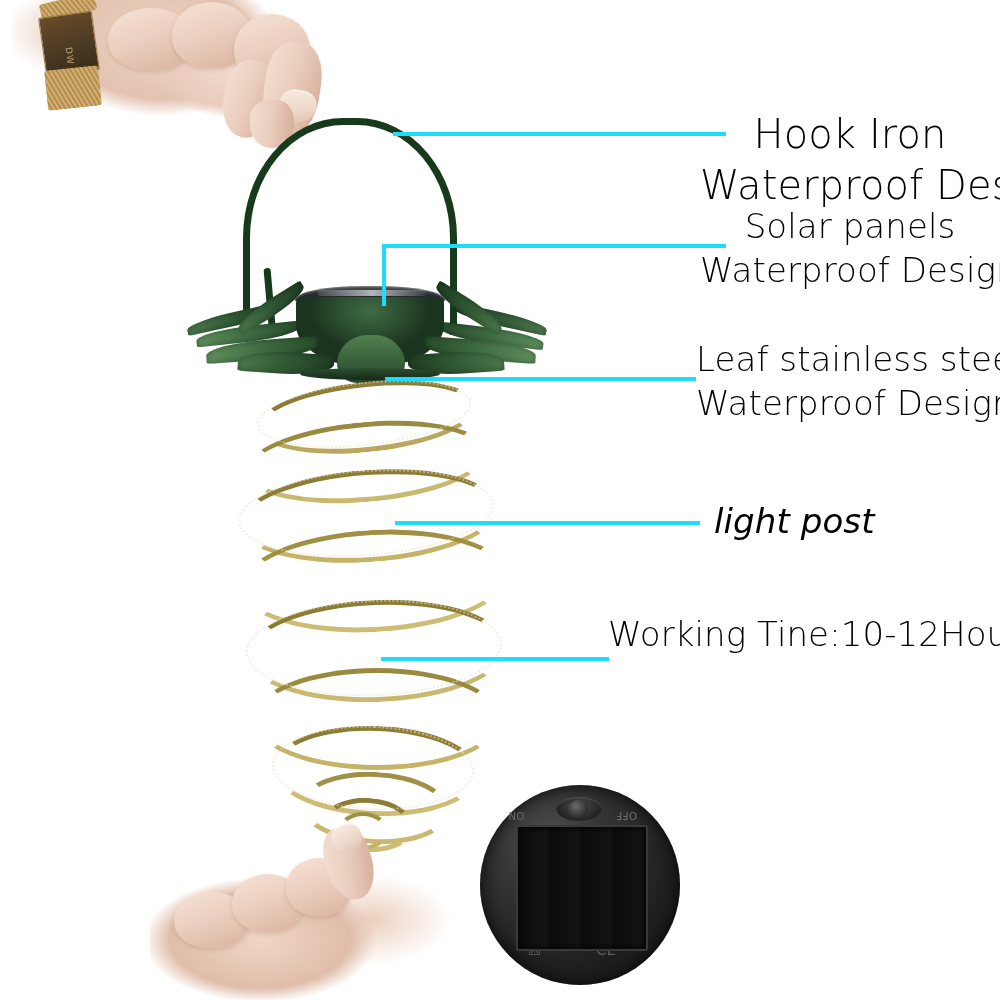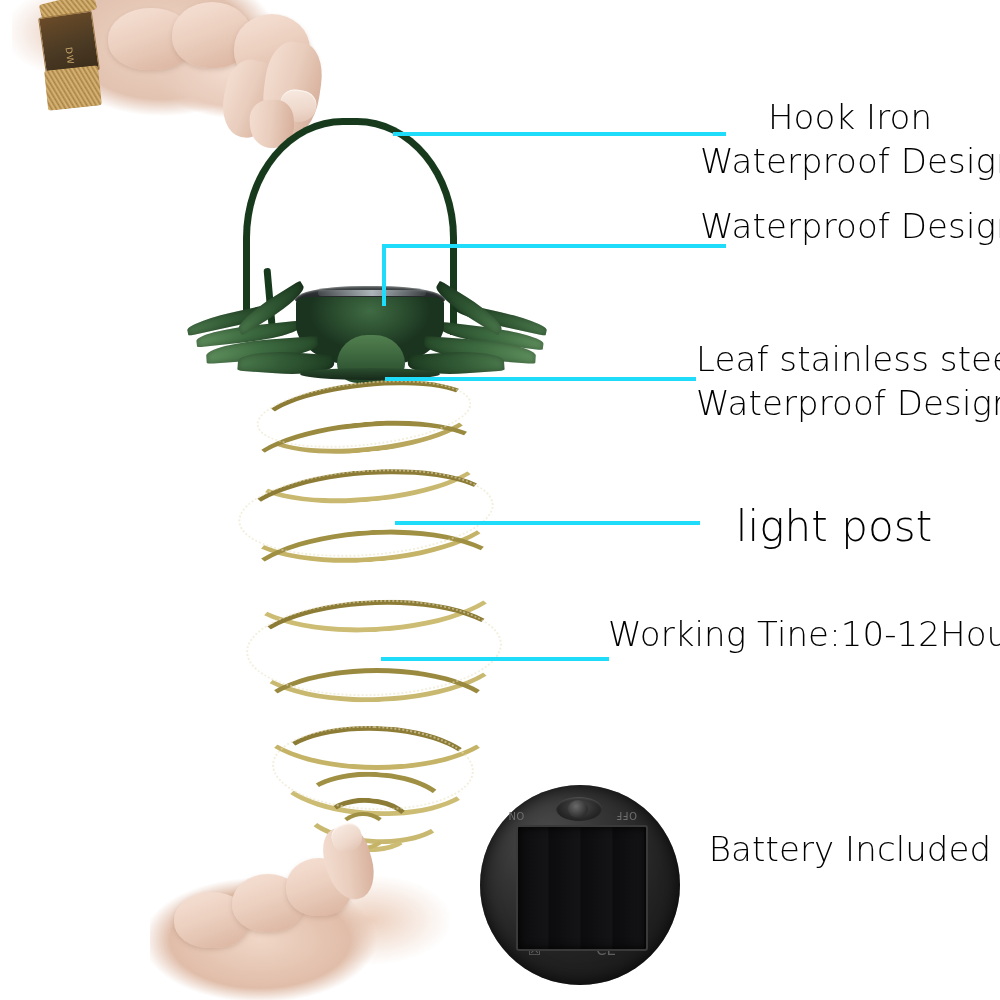"Hook Iron" div.anno { font-size: 34px -> 40px; top: 96px -> 109px }
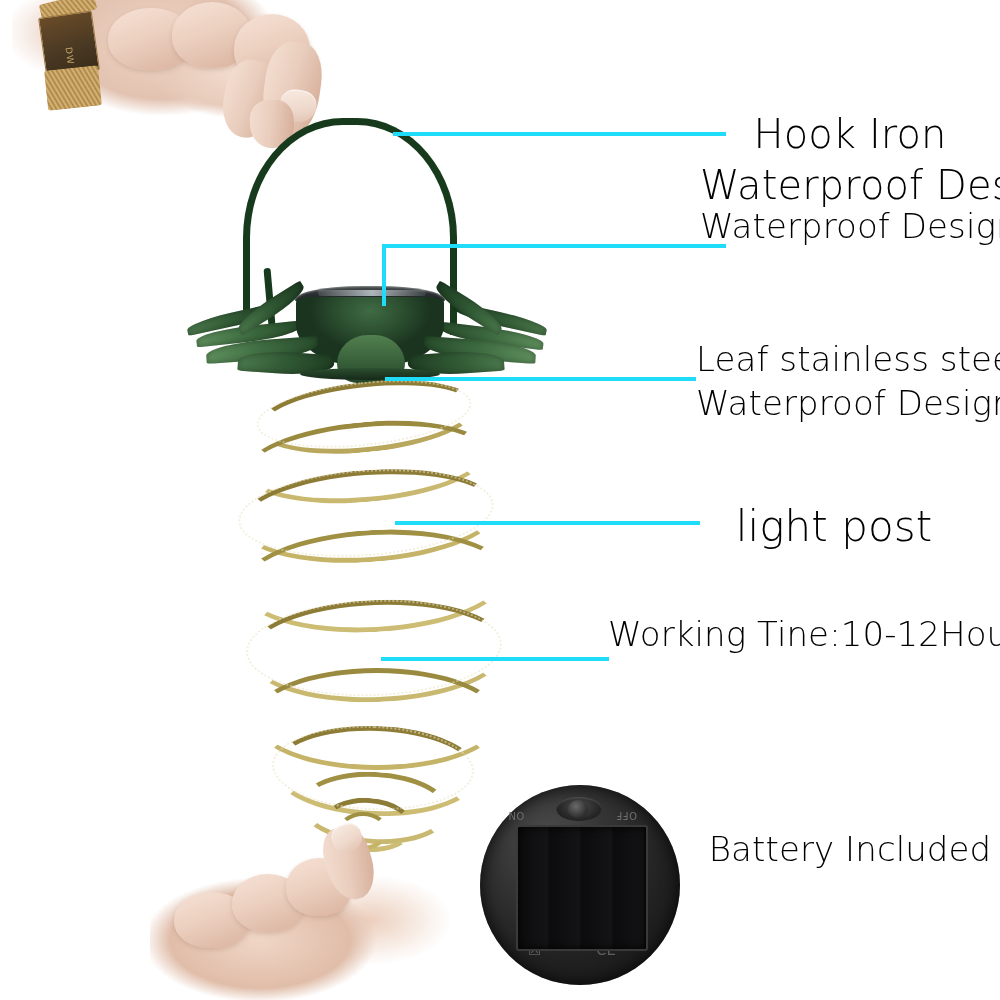"Solar panels" span.ln { html: none -> <span>Solar panels</span> }
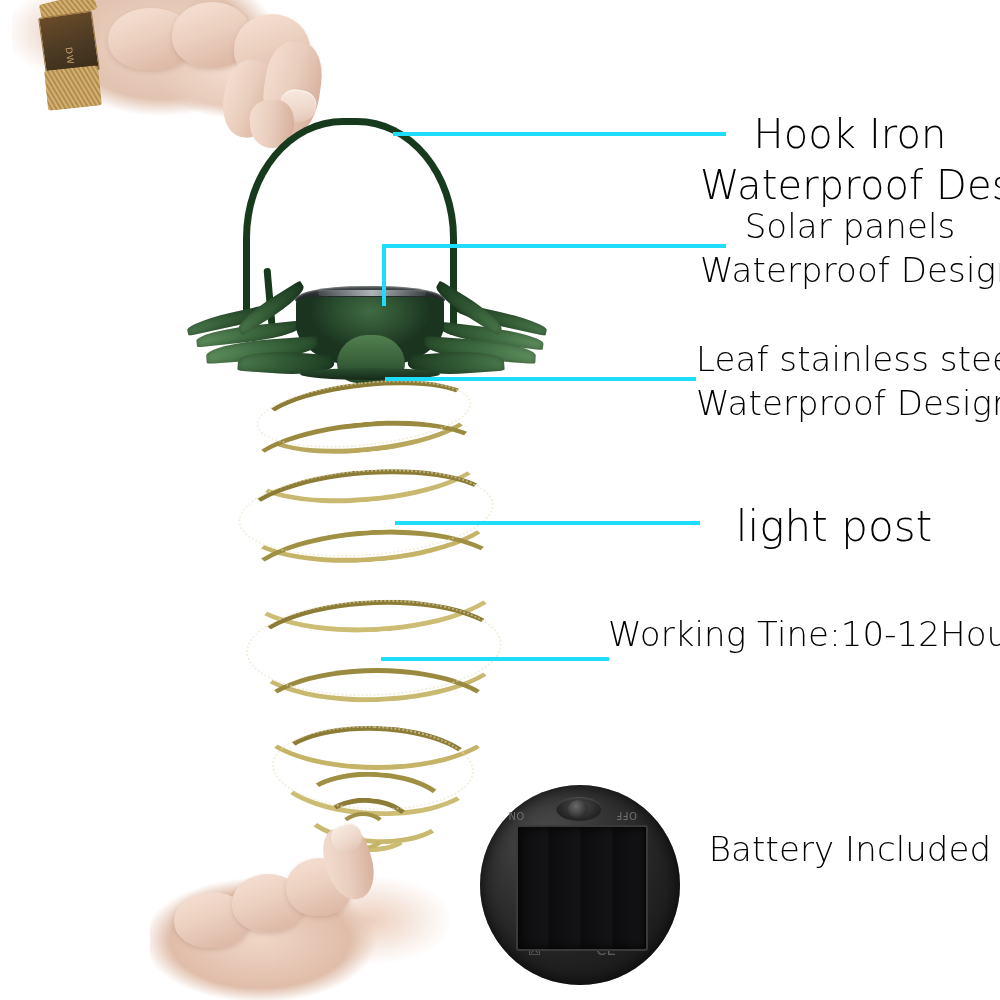"light post" div.anno { font-size: 42px -> 34px; font-style: none -> italic; text-align: center -> left }
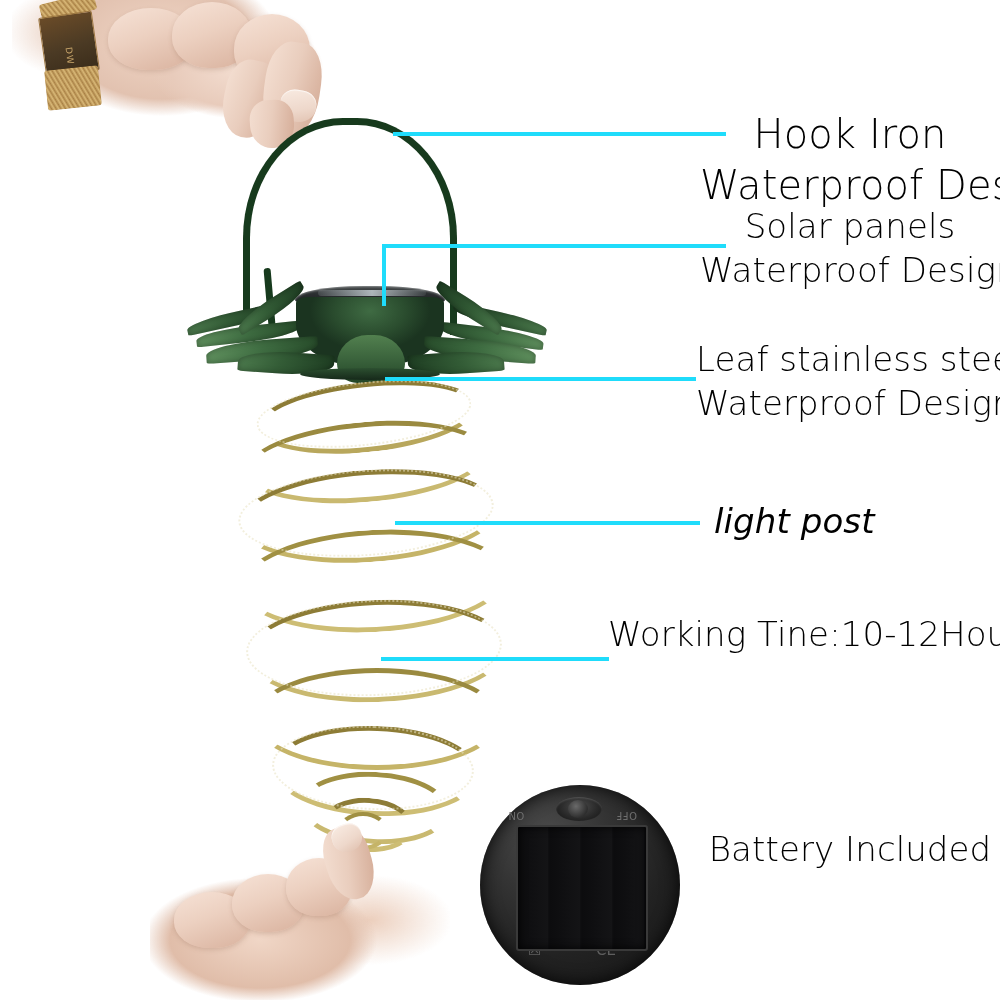"Battery Included" span.ln { html: <span>Battery Included</span> -> none }
